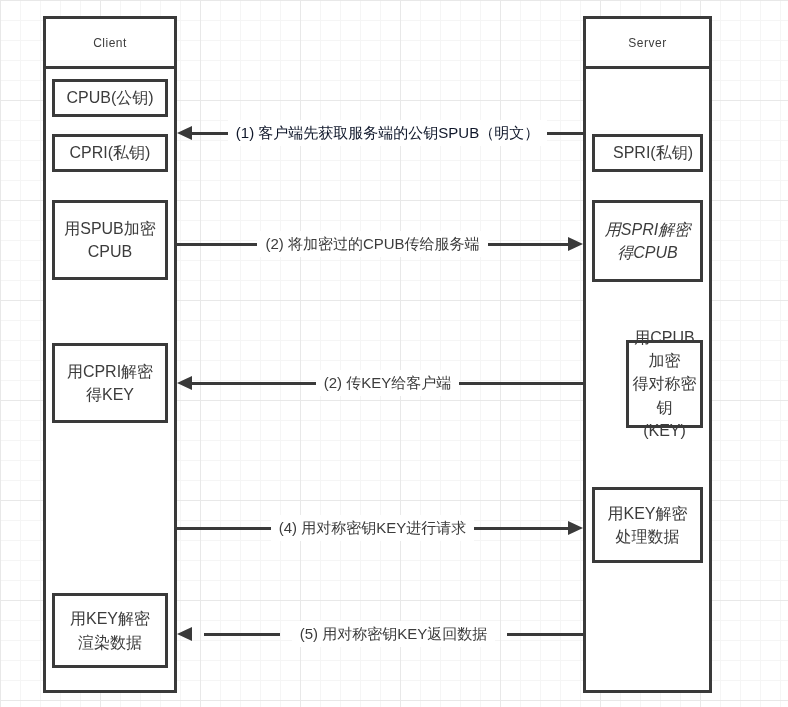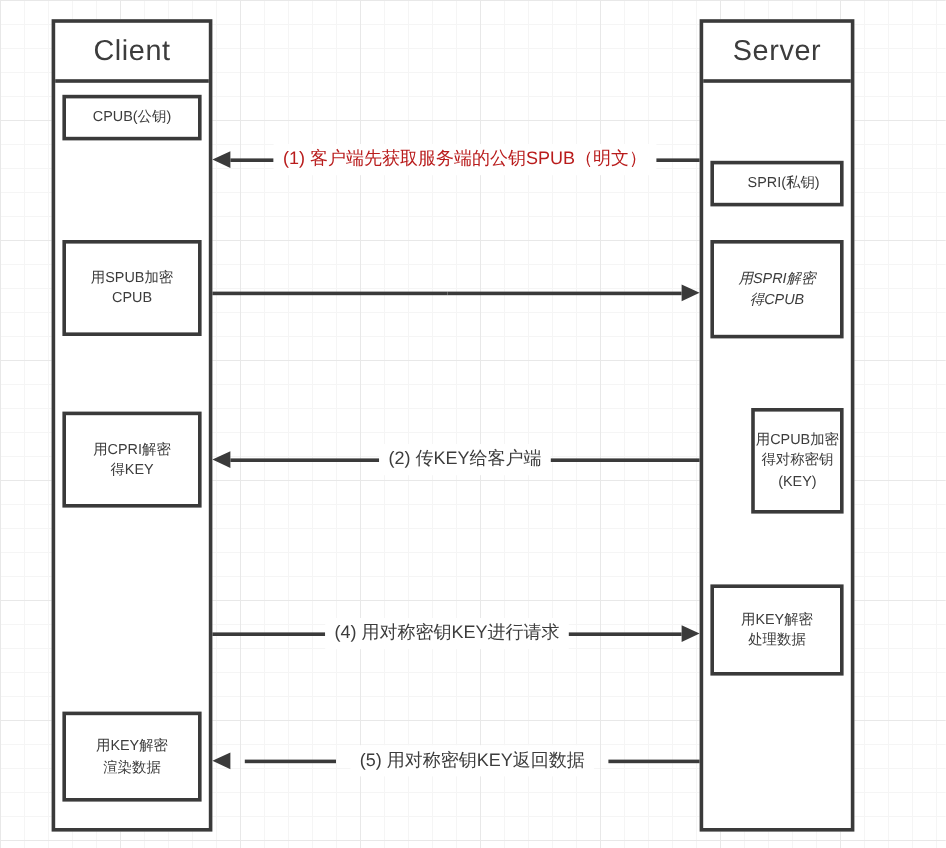"Client" .lane-title { font-size: 24px -> 12px }
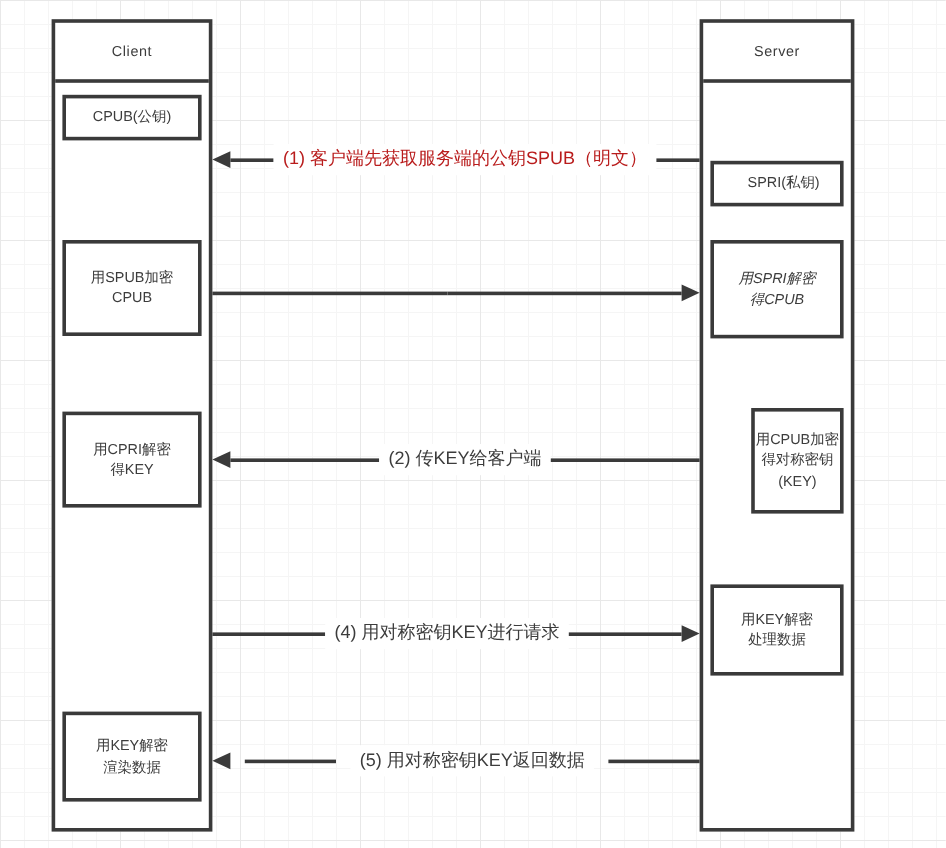"CPUB(公钥)" .node { font-size: 12px -> 16px }
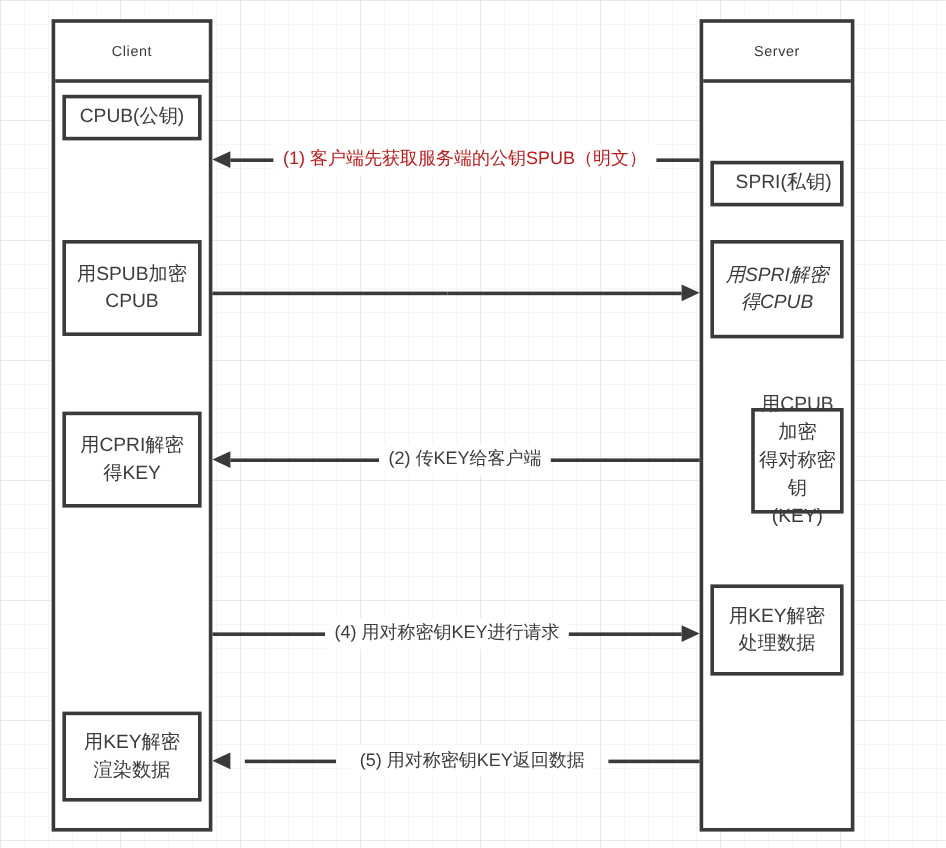"(1) 客户端先获取服务端的公钥SPUB（明文）" .msg.red .label { color: #b91c1c -> #0f172a }
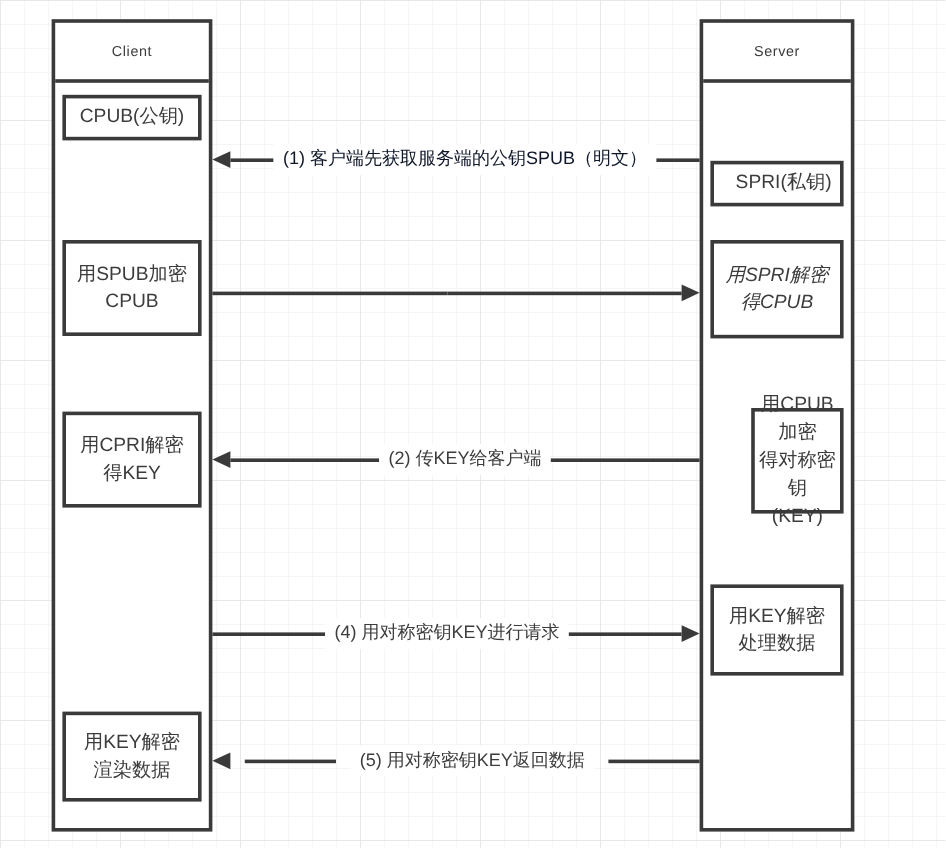"CPRI(私钥)" div.node { html: none -> <div>CPRI(私钥)</div> }
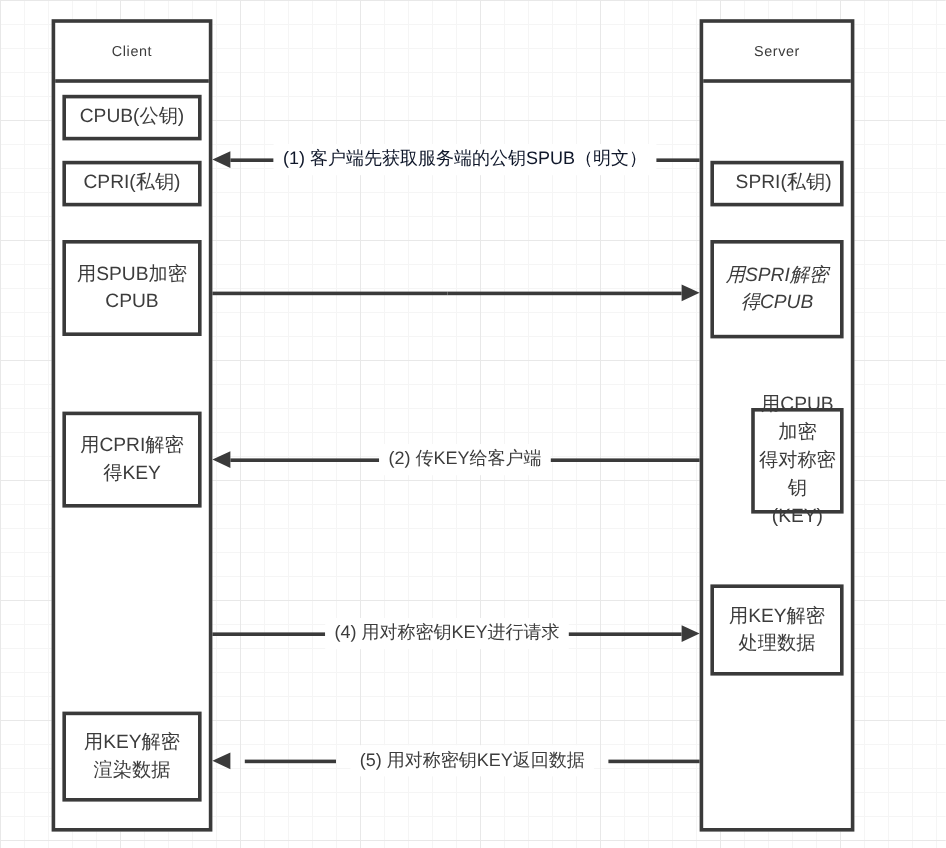"(2) 将加密过的CPUB传给服务端" span.label { html: none -> <span>(2) 将加密过的CPUB传给服务端</span> }
